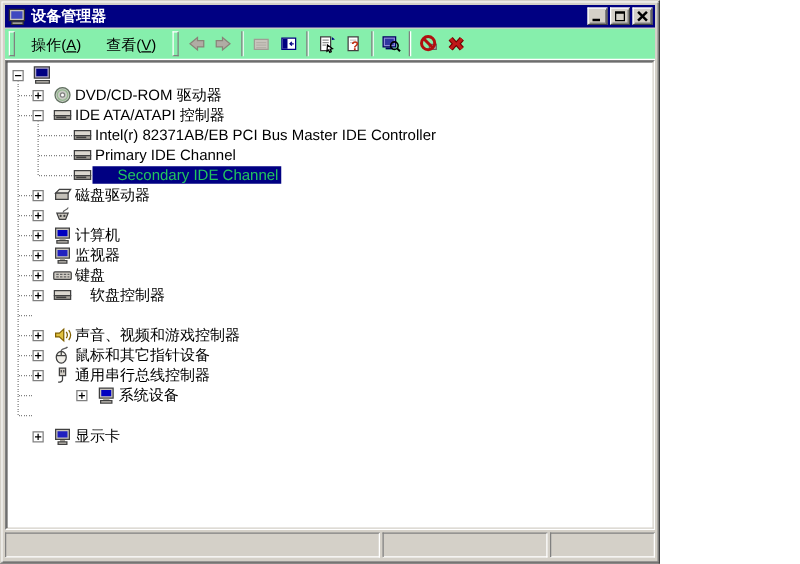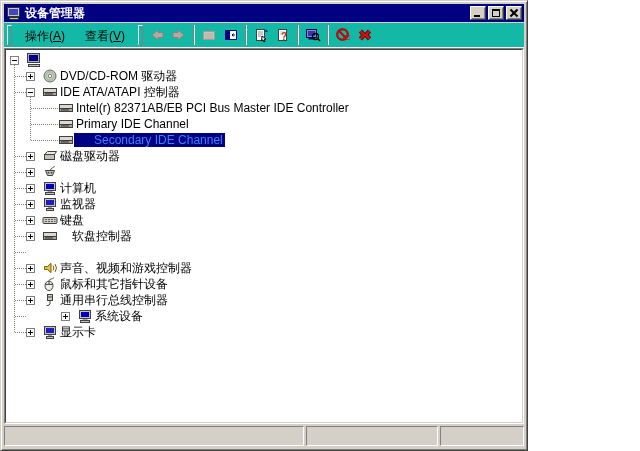"操作(A)" .toolbar { background: #14b8a6 -> #86efac }
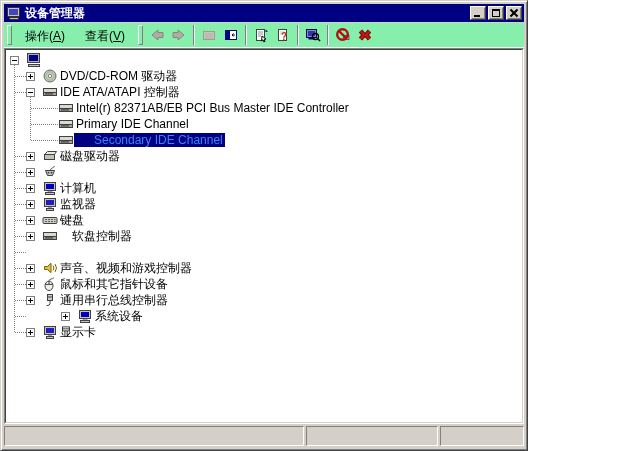"Secondary IDE Channel" .trow.selected .tlabel { color: #3b82f6 -> #22c55e }
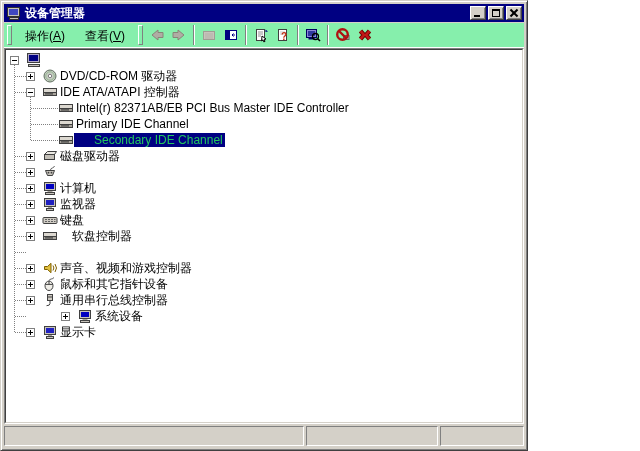"显示卡" div.trow { top: 274px -> 291px }
